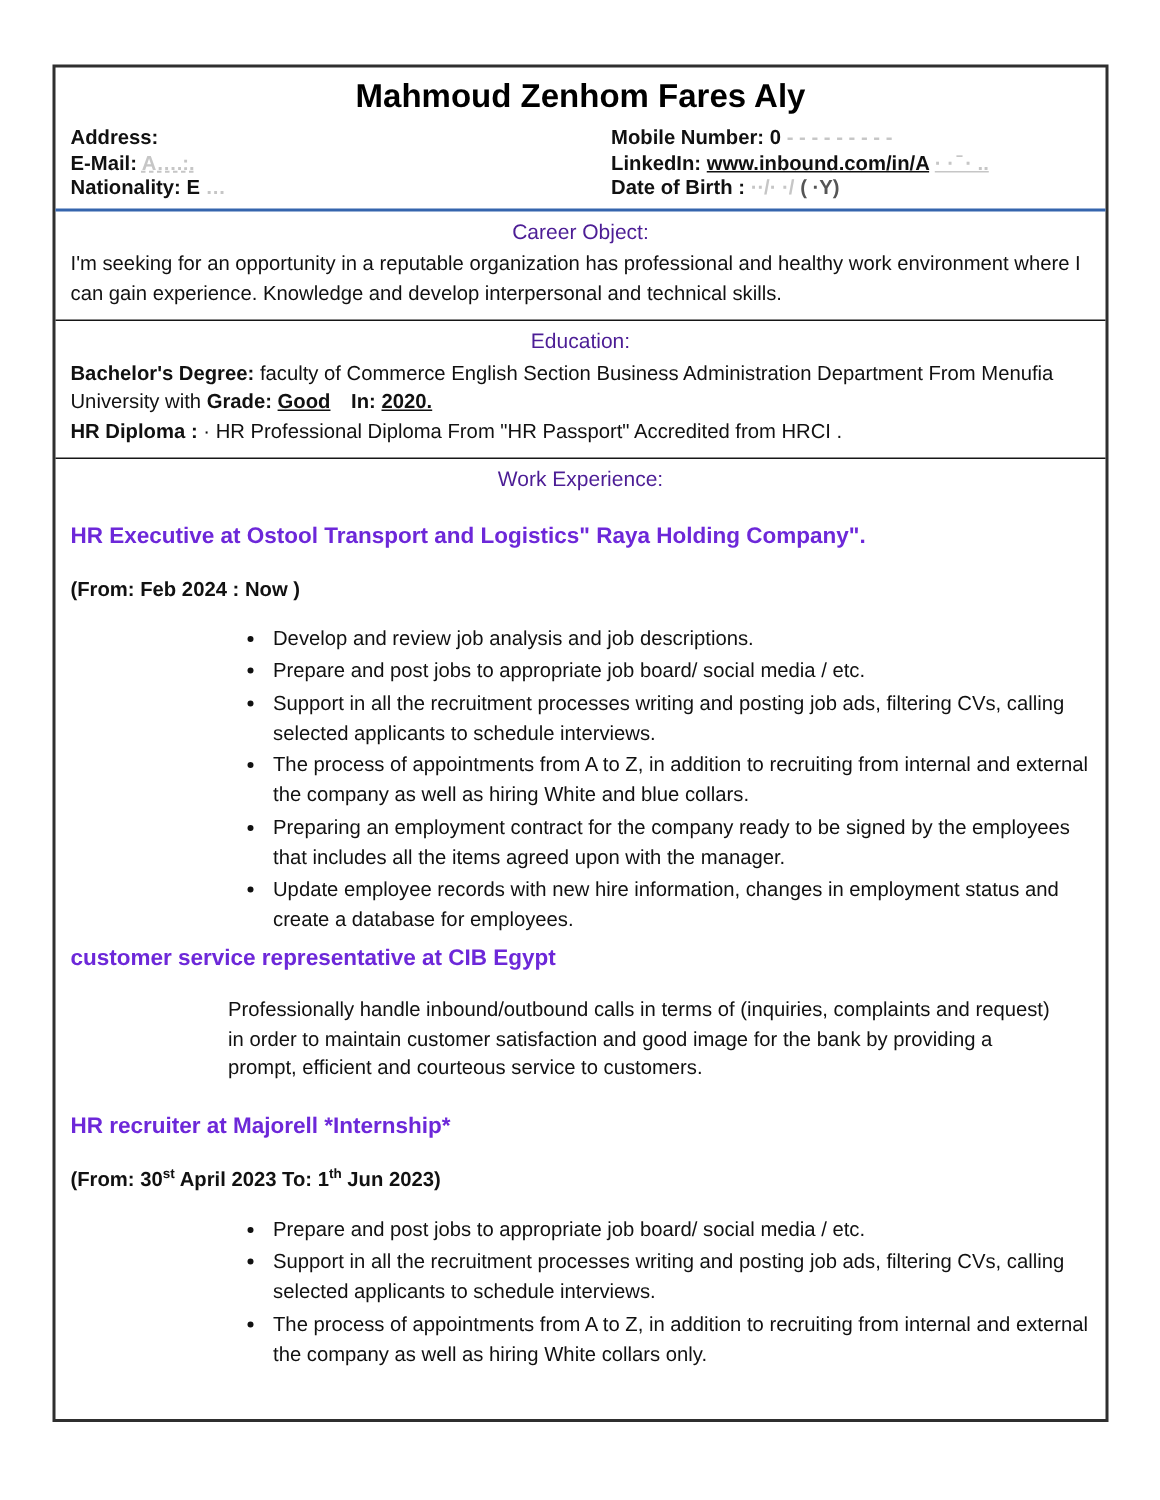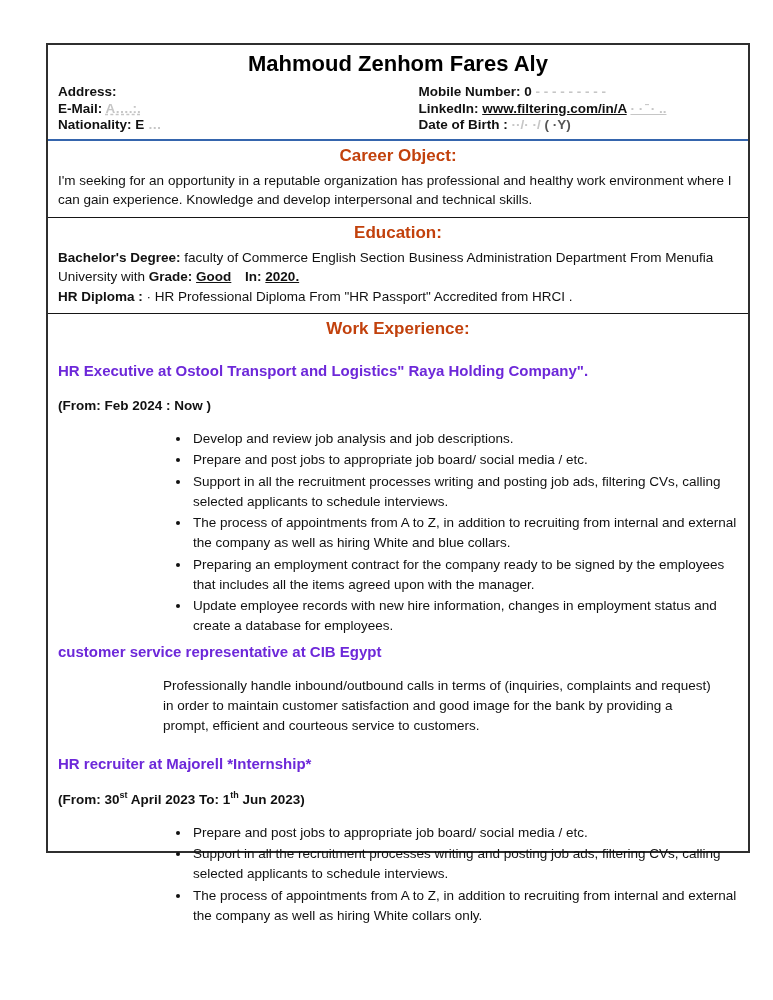"Mahmoud Zenhom Fares Aly" .sheet { height: 810px -> 905px; margin-left: 11px -> none }
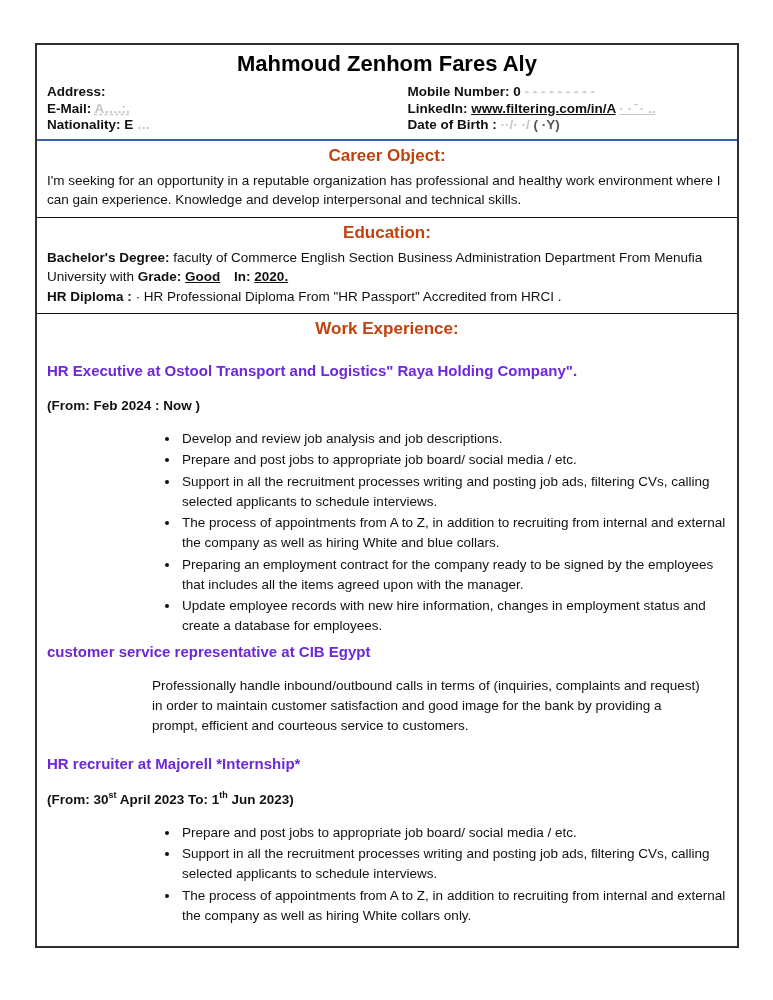"www.filtering.com/in/A" span.u { text: www.filtering.com/in/A -> www.inbound.com/in/A }
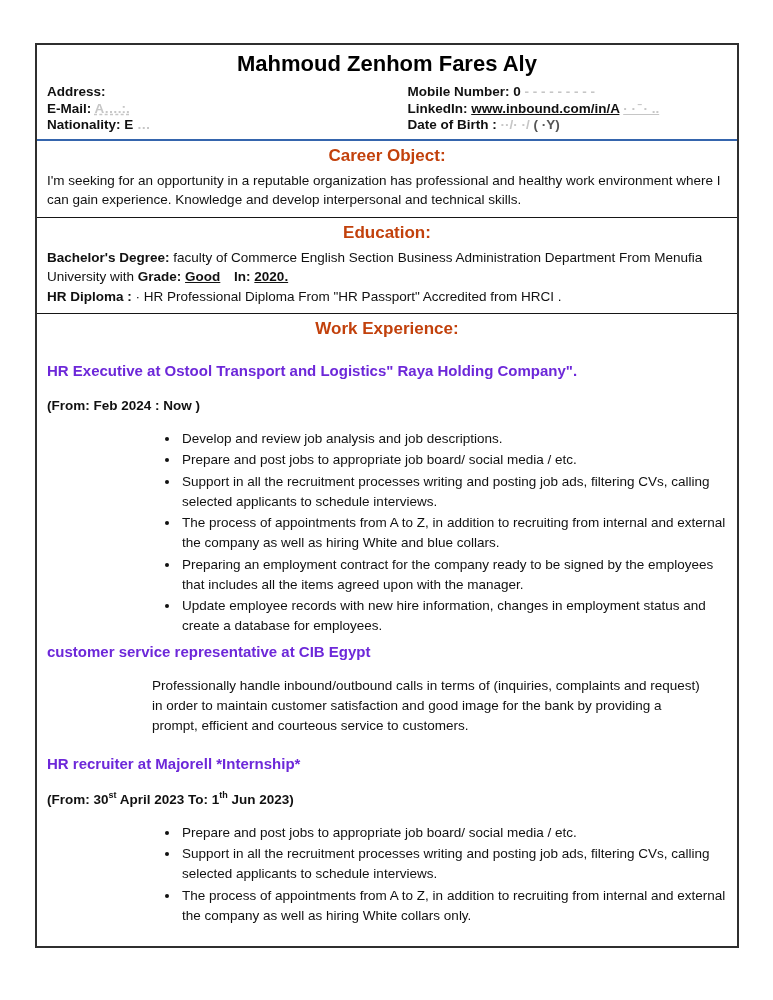"Career Object:" .heading { color: #c2410c -> #4c1d95; font-size: 17px -> 14px; font-weight: bold -> normal }
